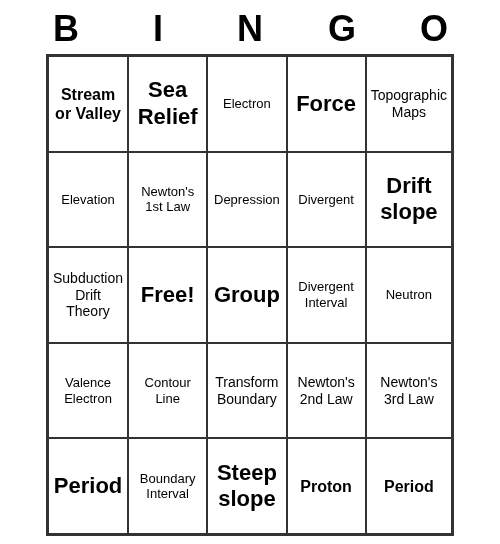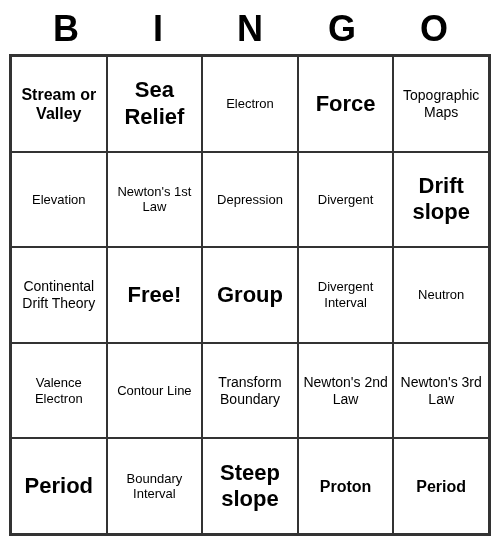"Stream or Valley" .bingo-grid { width: 482px -> 408px }
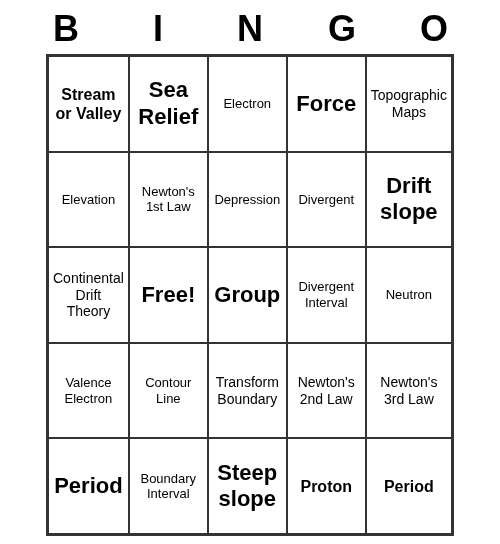"Continental Drift Theory" span.size-xsmall { text: Continental -> Subduction }
